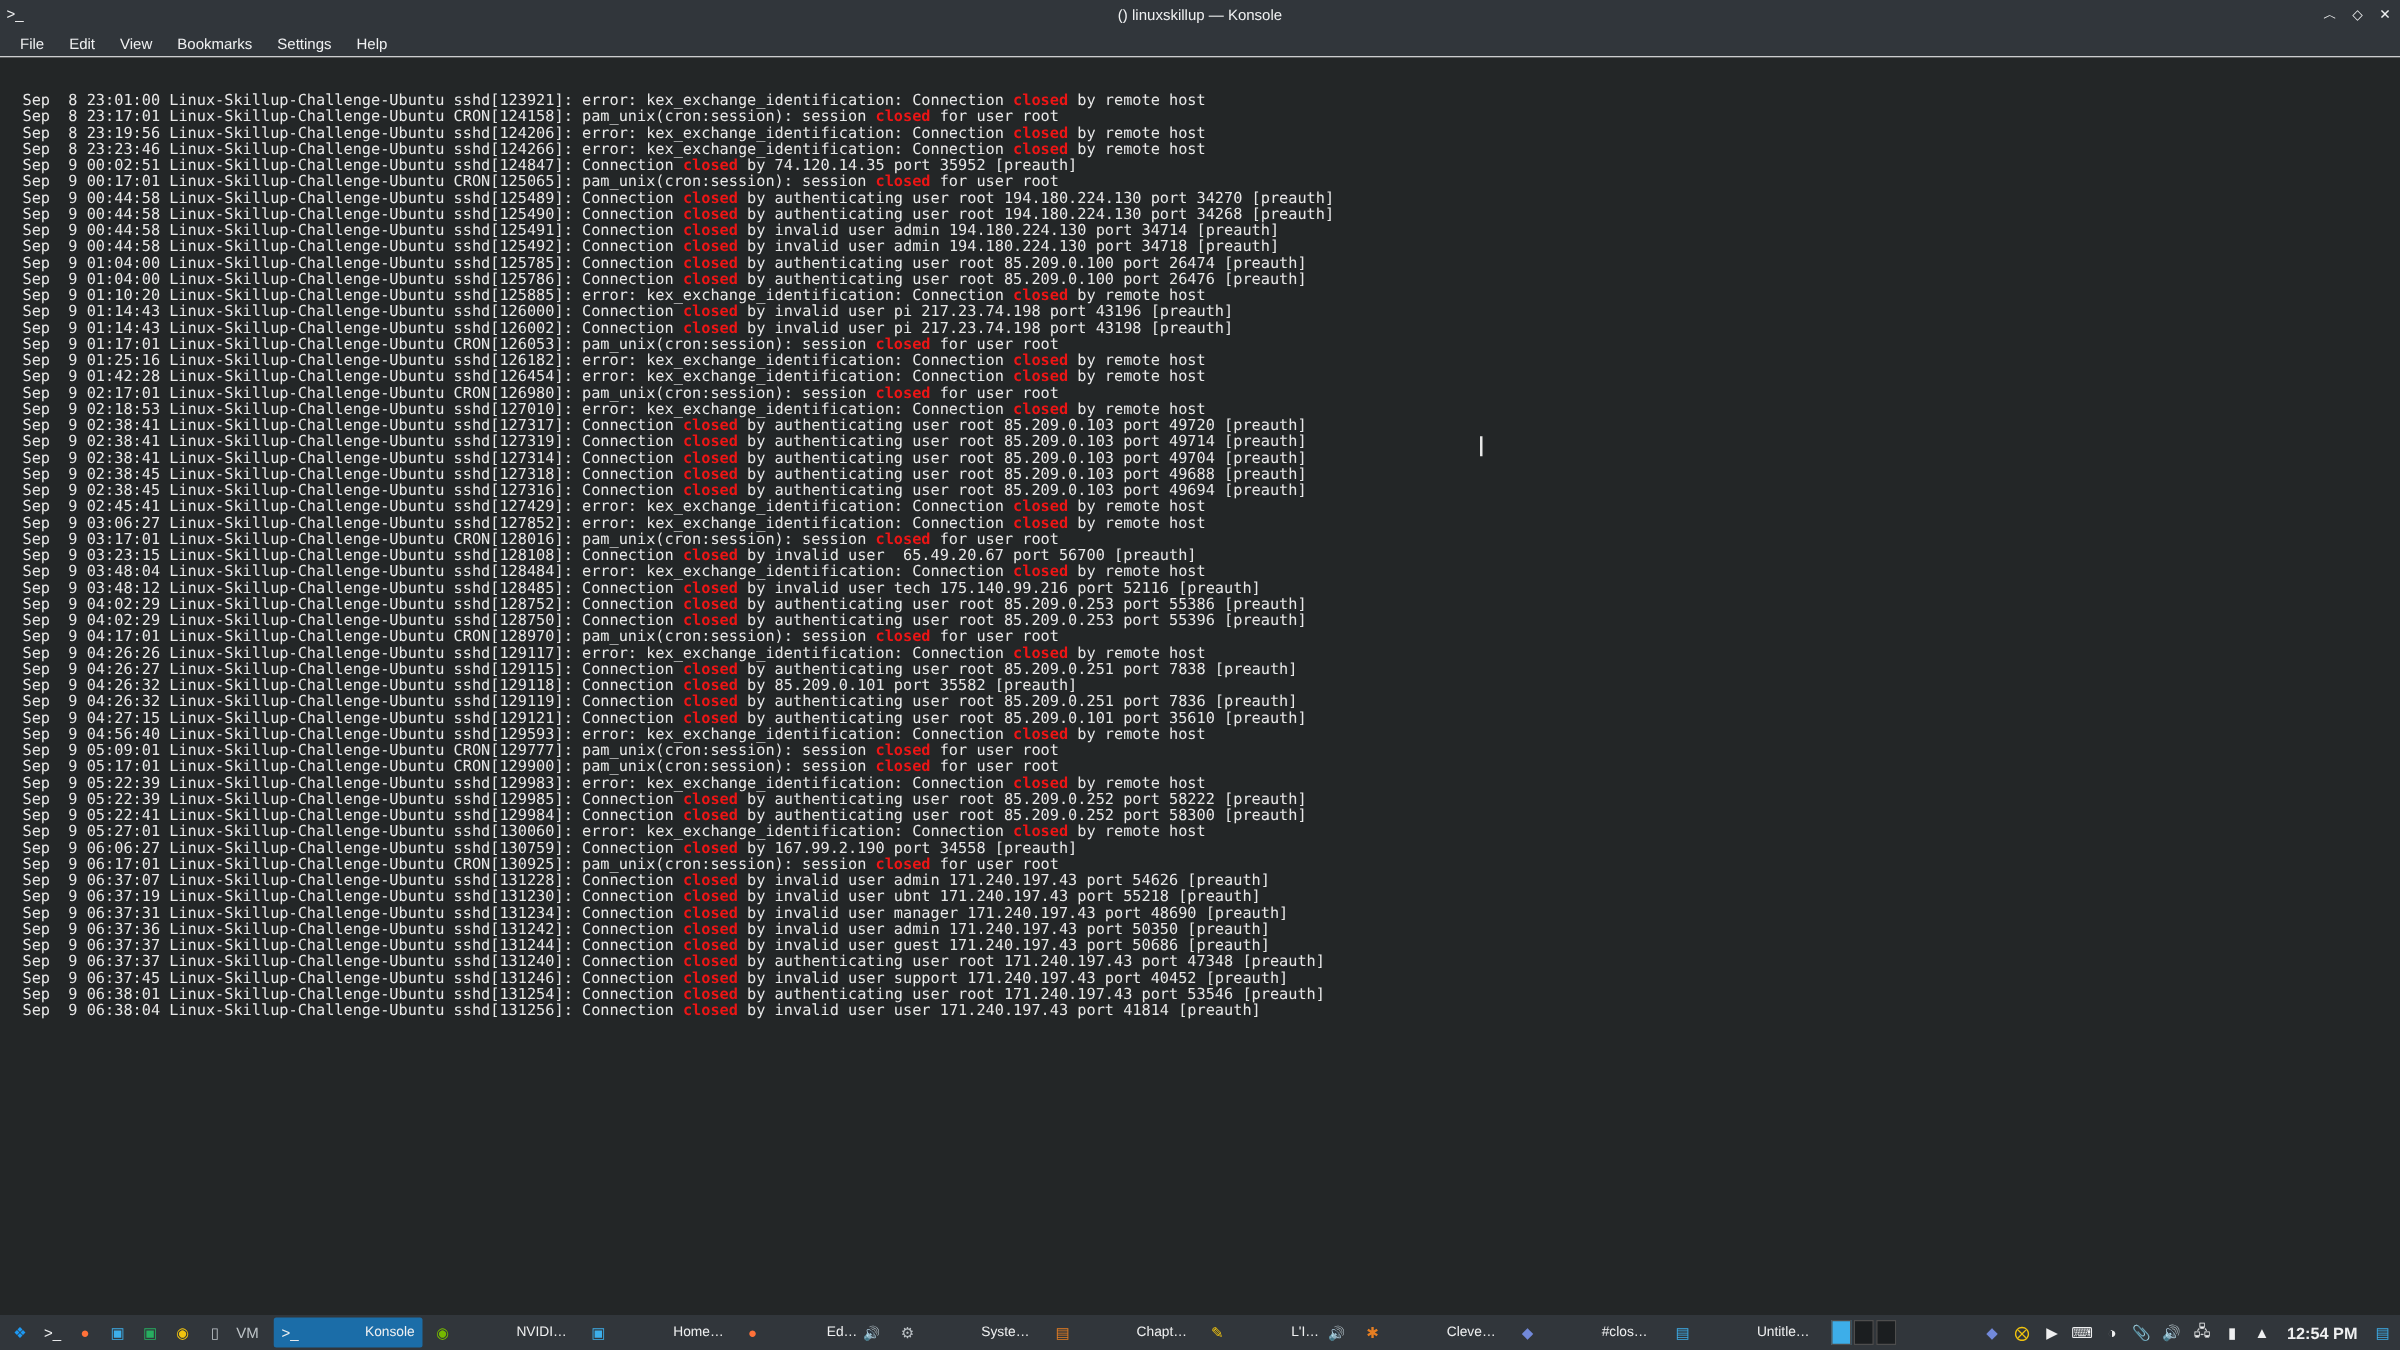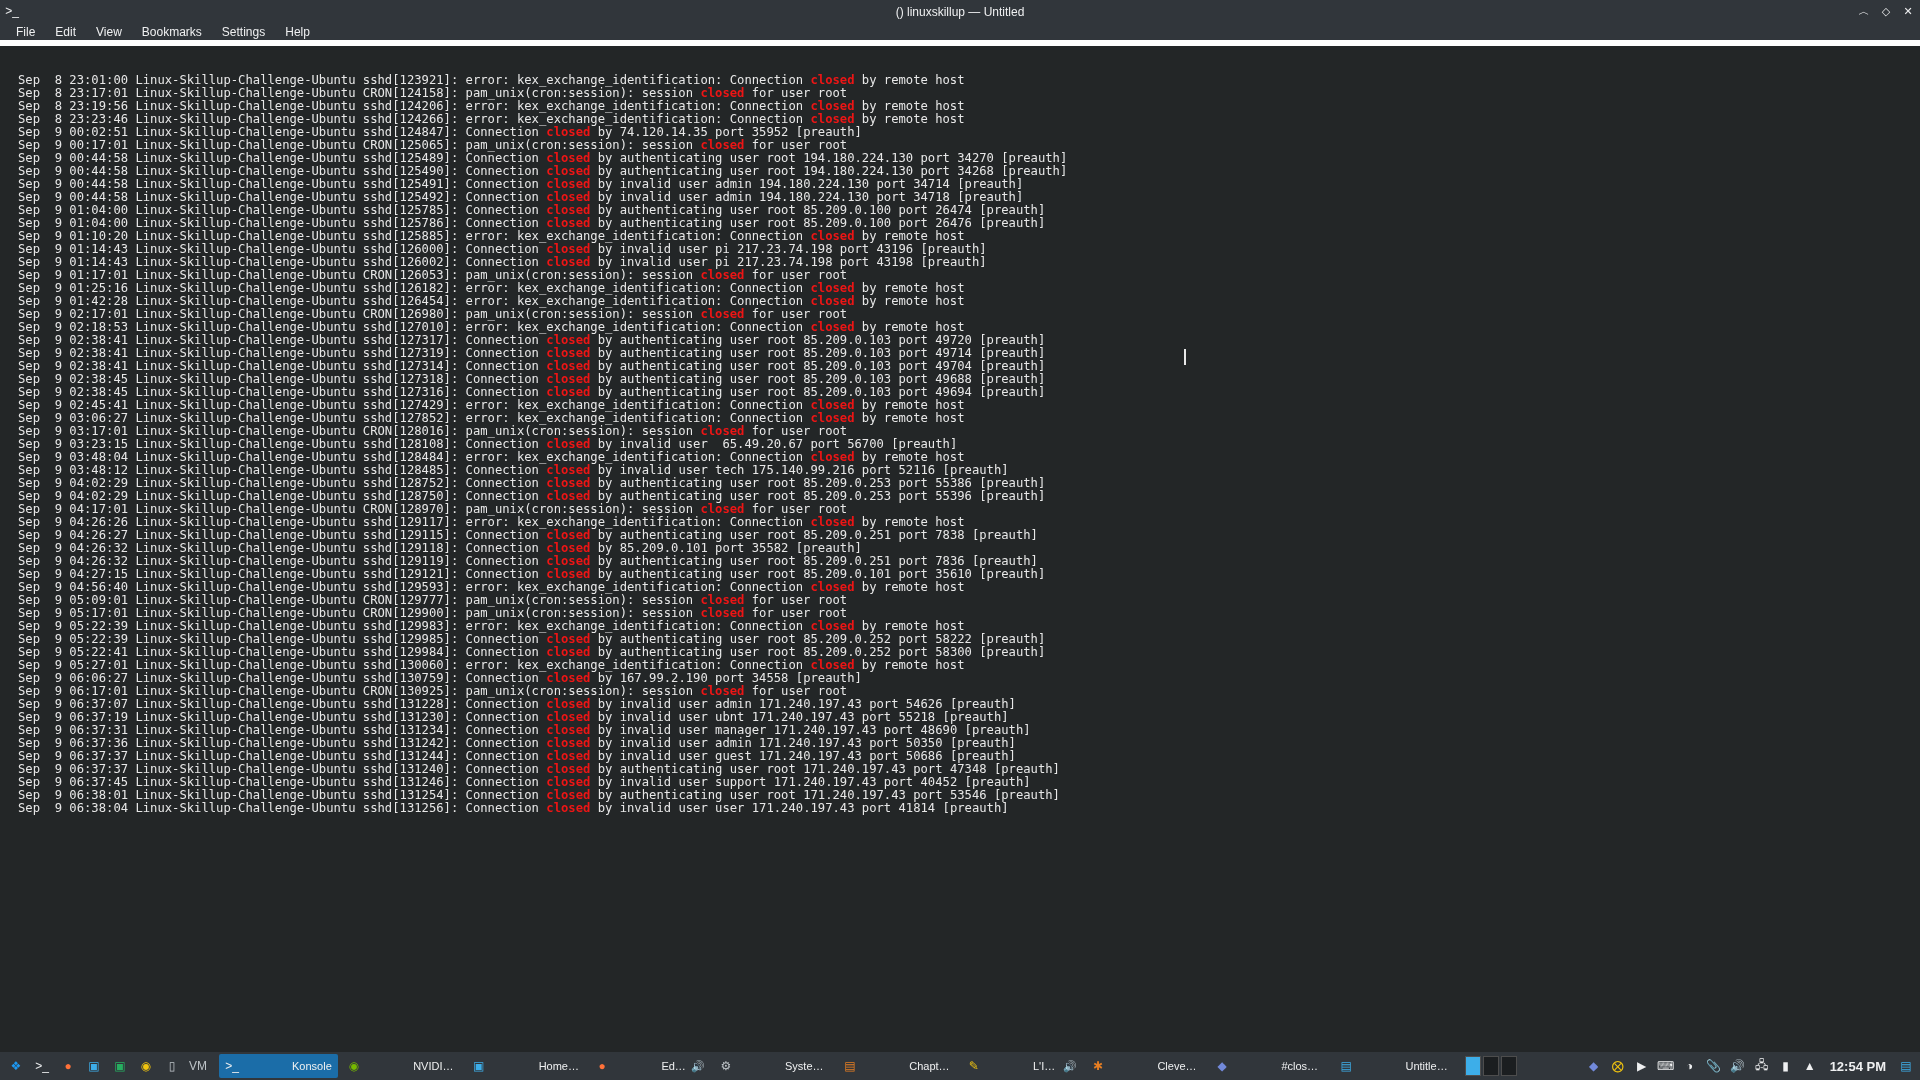"() linuxskillup — Untitled" span { text: Untitled -> Konsole }
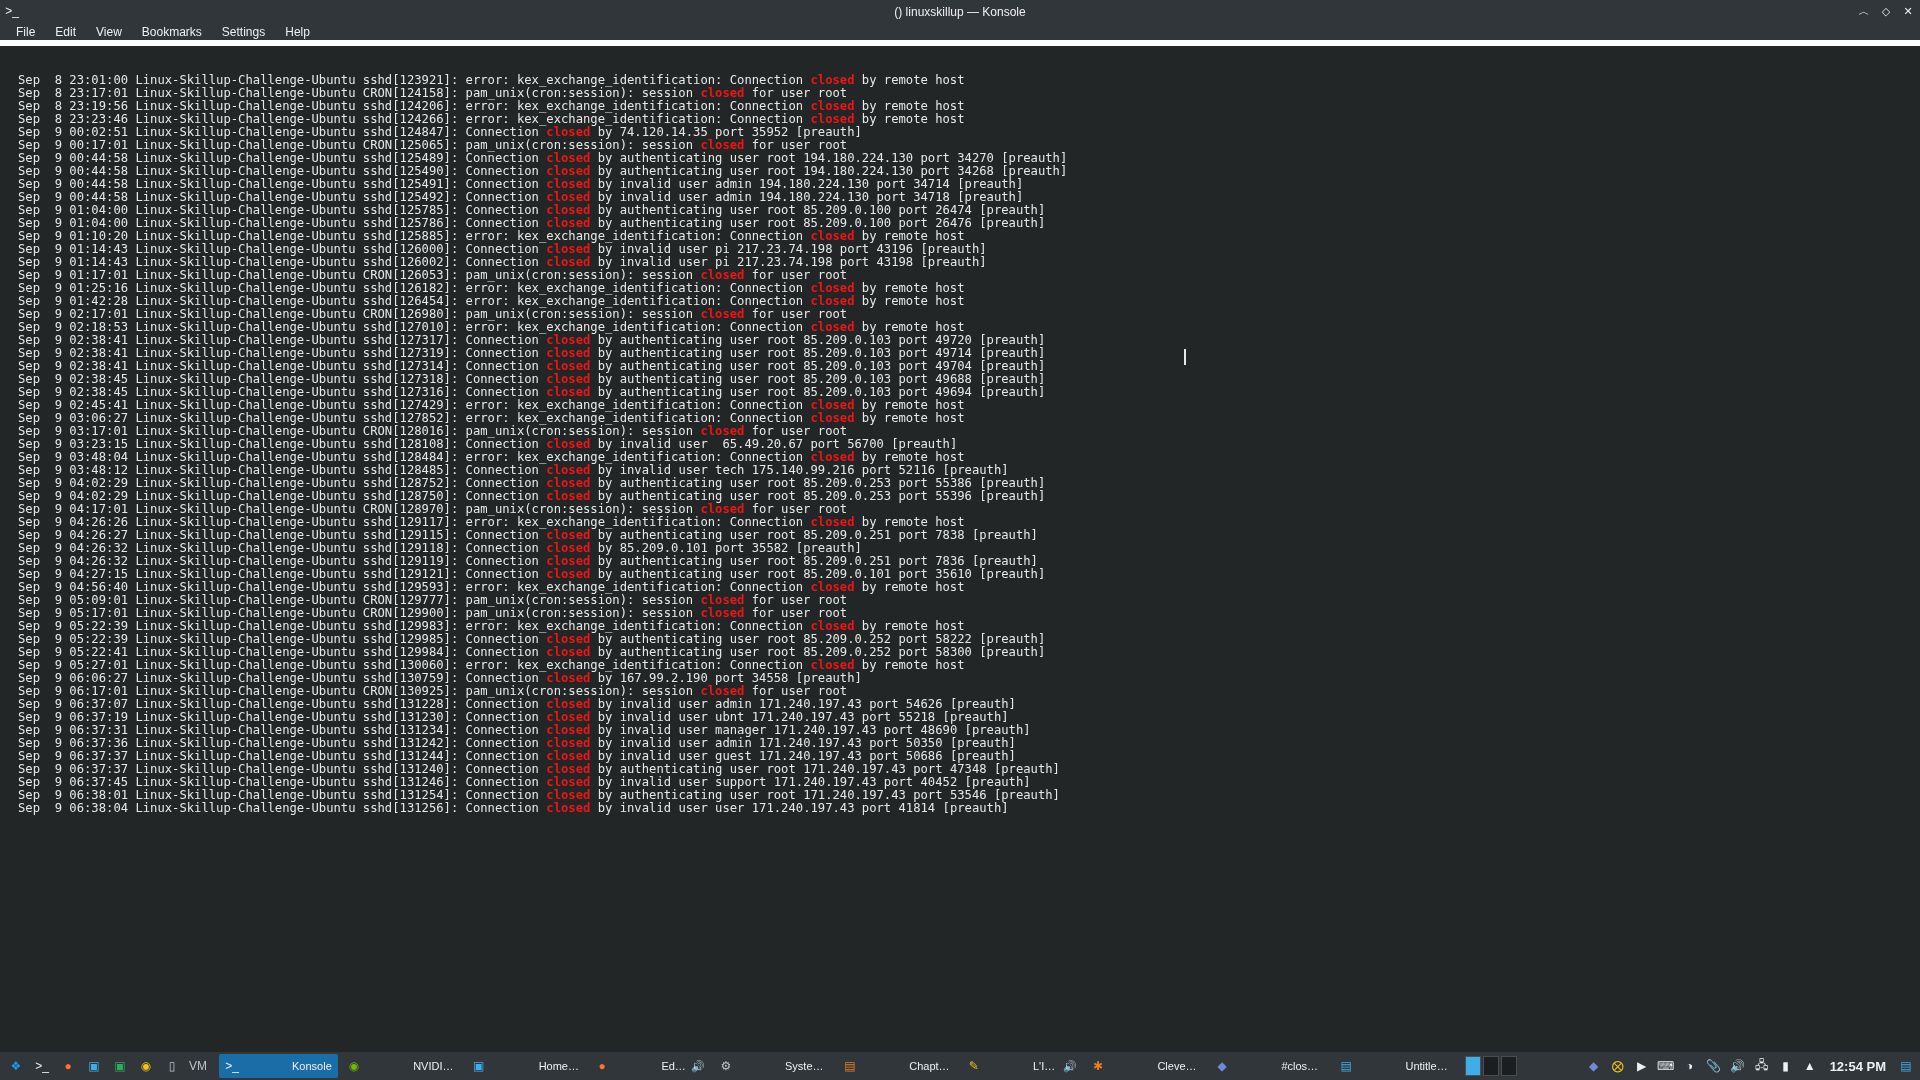"File" .menubar { border-bottom: 6px solid #ffffff -> 1px solid #ffffff }
